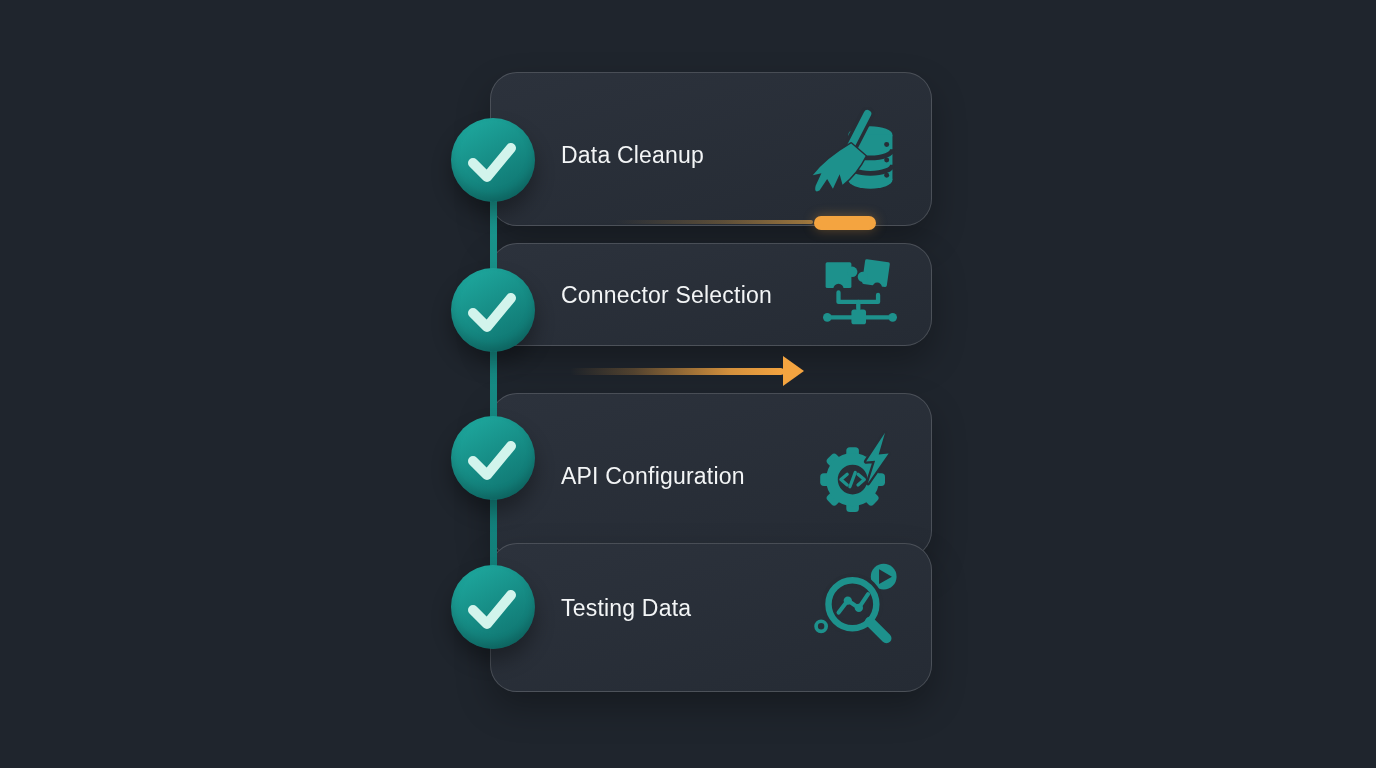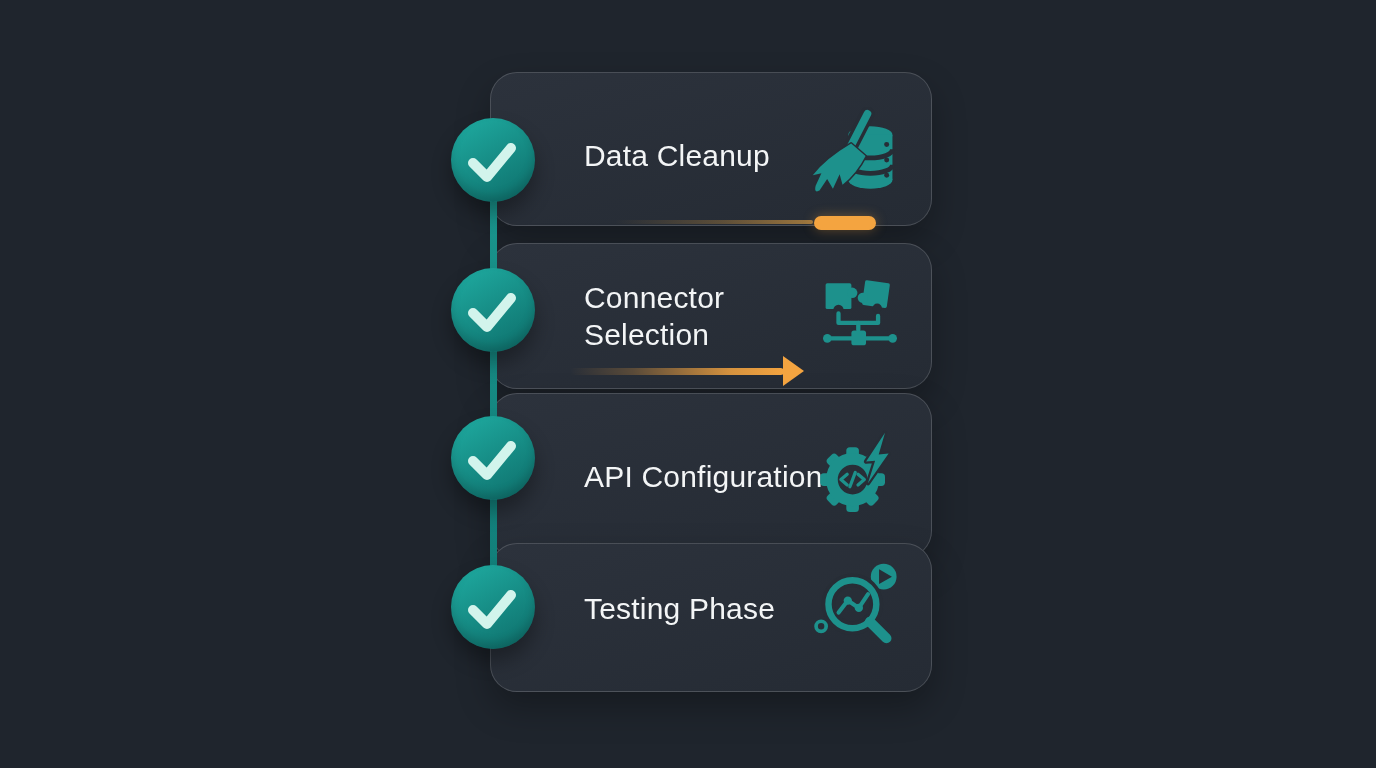"Data Cleanup" .card-label { font-size: 30px -> 23px; left: 93px -> 70px }
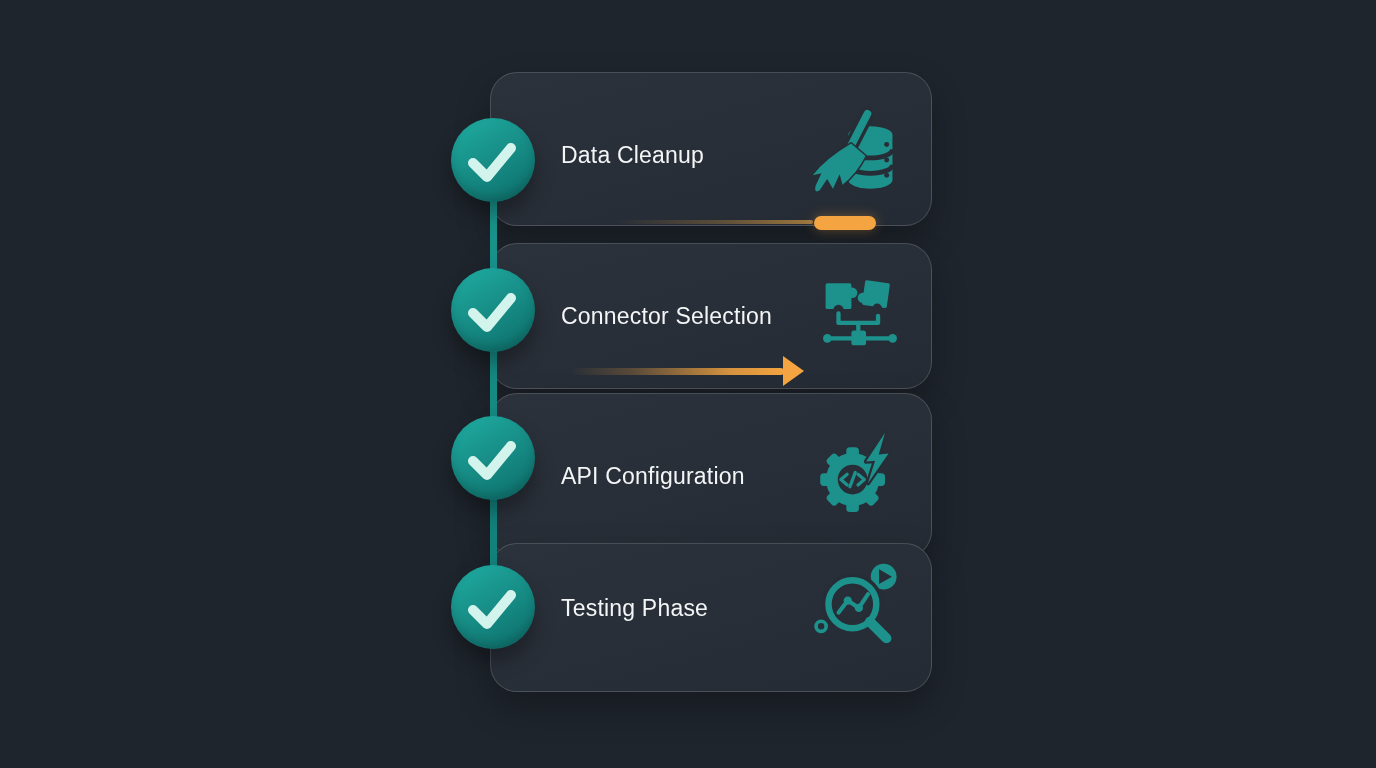"Connector Selection" .card.c2 { height: 146px -> 103px }
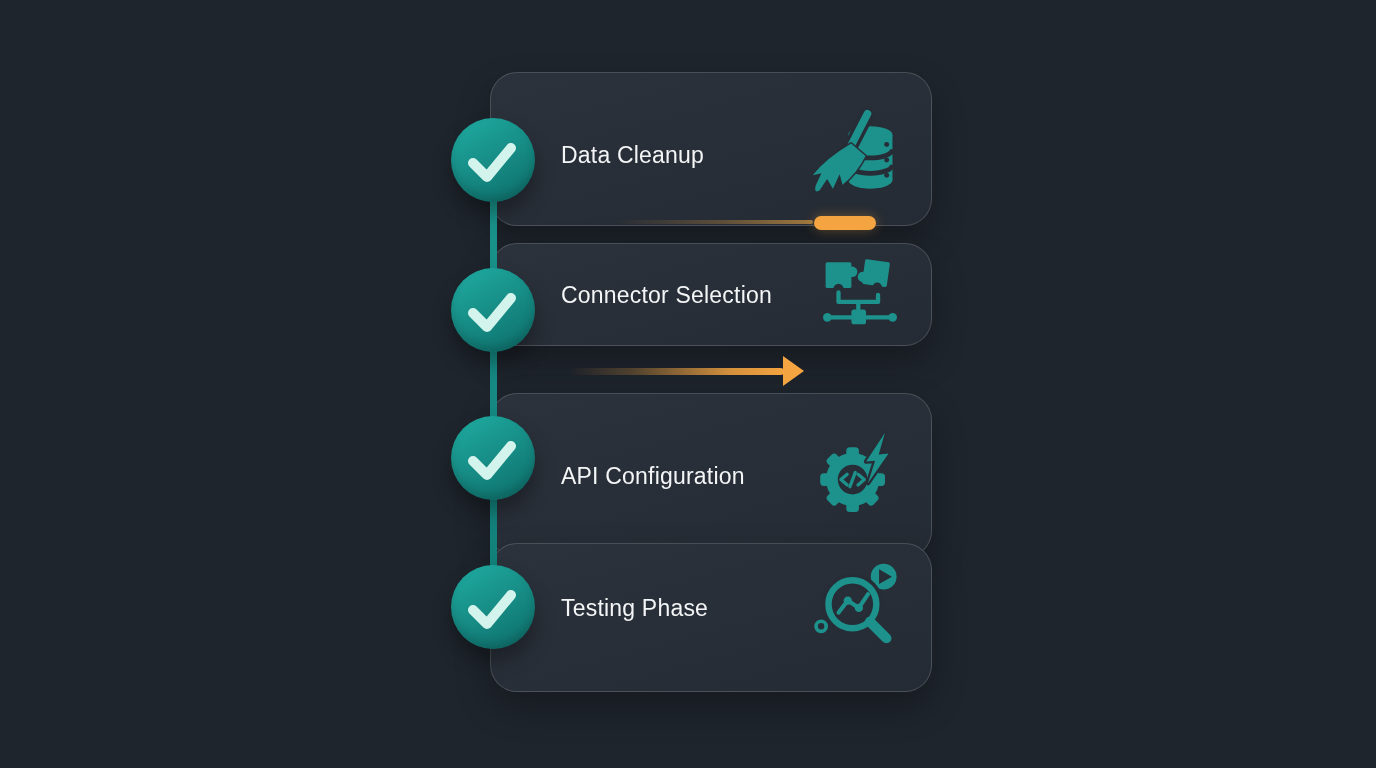"Testing Phase" span.card-label { text: Phase -> Data }
